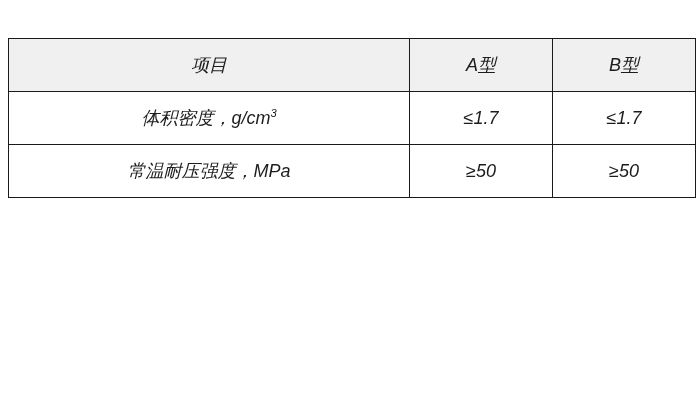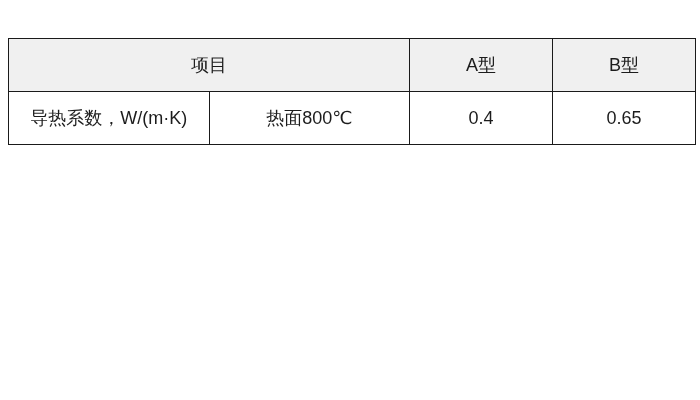"项目" .page { font-style: none -> italic }
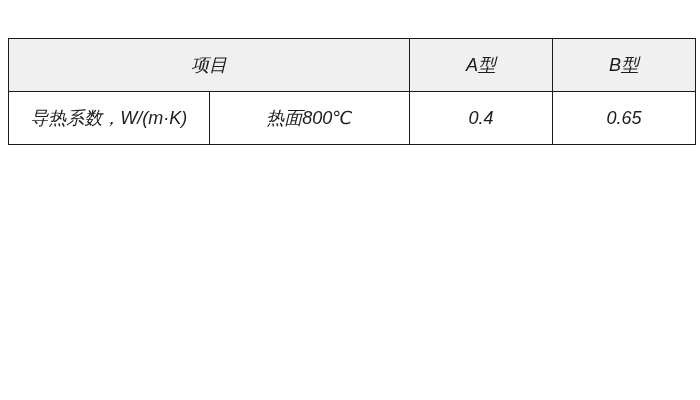"体积密度，g/cm3" tr { html: none -> <tr> <td><span>体积密度，g/cm</span><sup>3</sup></td> <td>≤1.7</td> <td>≤1.7</td> </tr> }
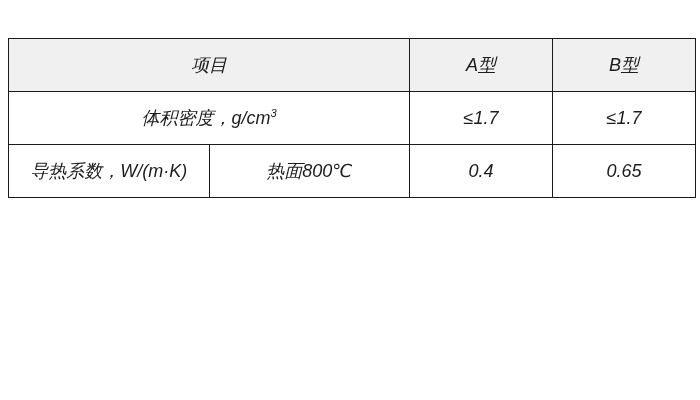"常温耐压强度，MPa" tr { html: none -> <tr> <td>常温耐压强度，MPa</td> <td>≥50</td> <td>≥50</td> </tr> }
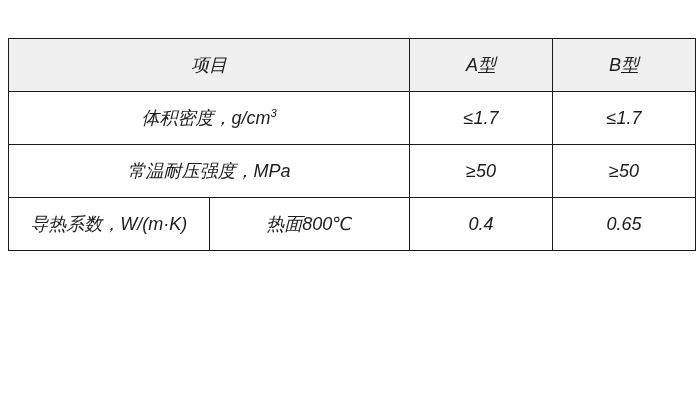"导热系数，W/(m·K)" tr { html: <tr> <td>导热系数，W/(m·K)</td> <td>热面800℃</td> <td>0.4</td> <td>0.65</td> </tr> -> none }
